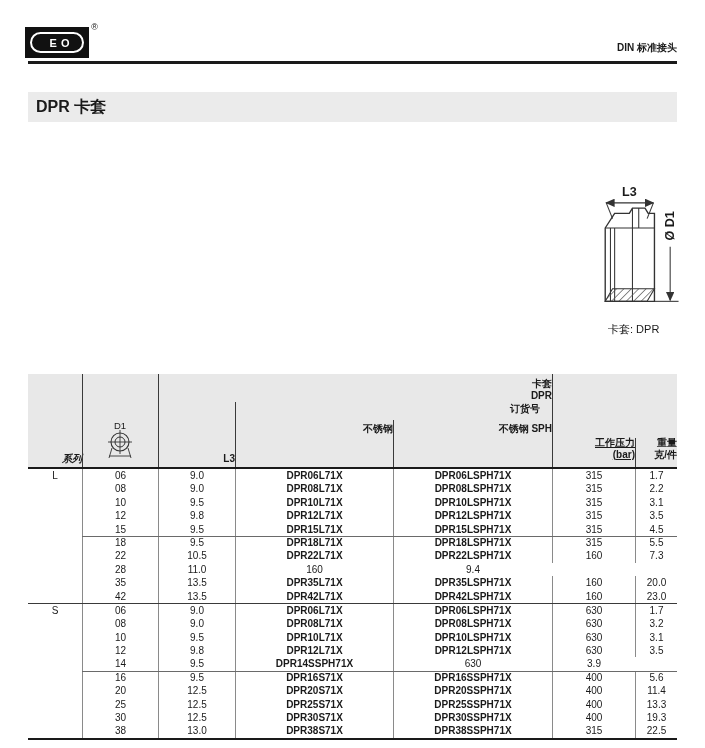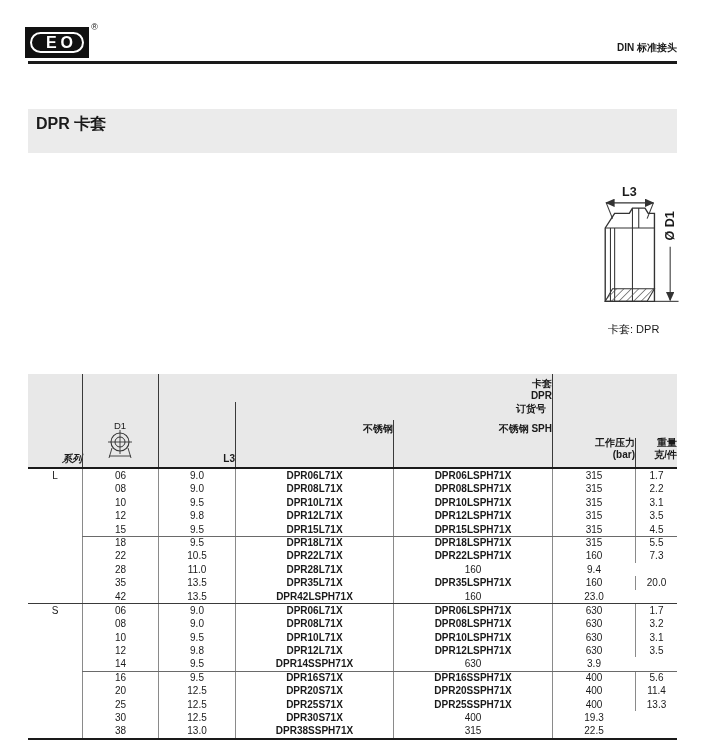"EO" .logo-oval { font-size: 16px -> 11px }
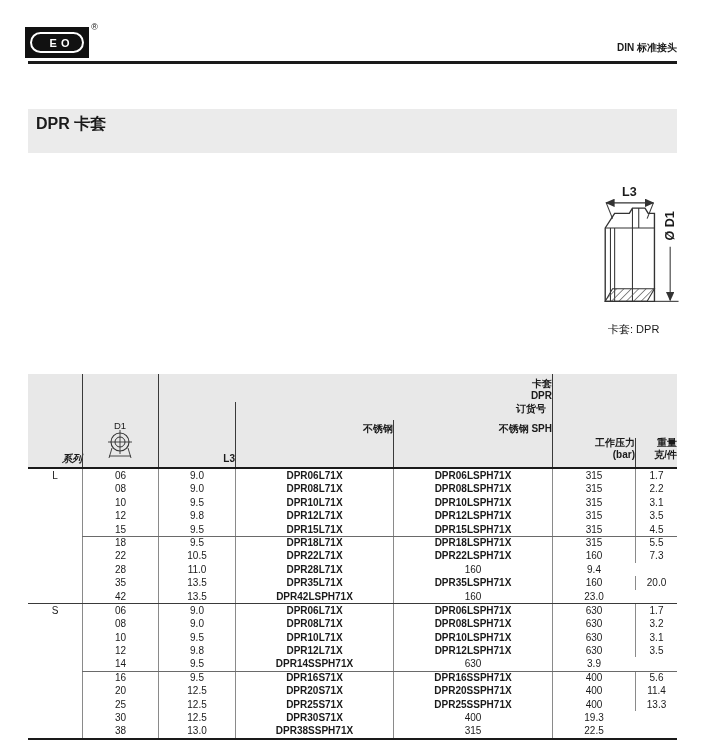"DPR 卡套" .title-band { height: 44px -> 30px; margin-top: 17px -> none }
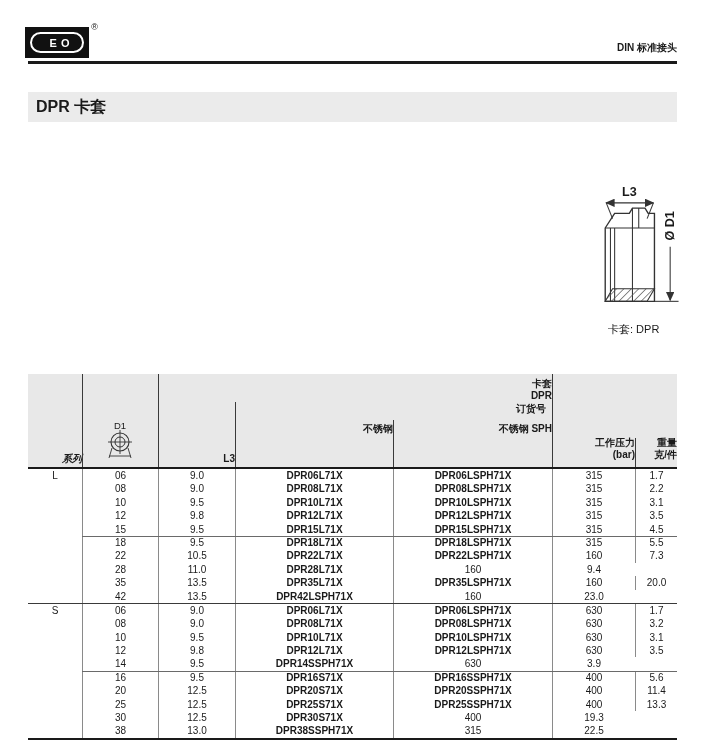"订货号" .h-order { left: 201px -> 195px }
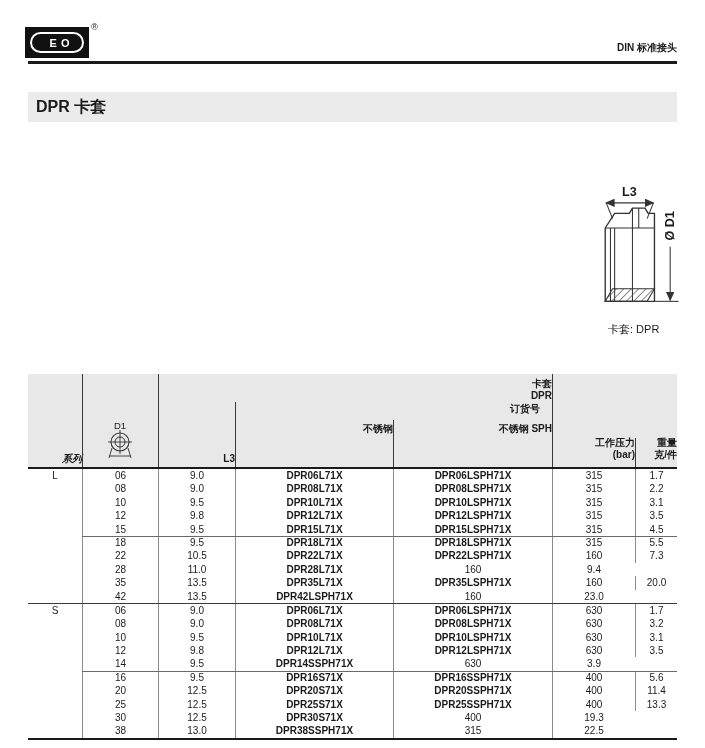"工作压力" .h-press { text-decoration: none -> underline }
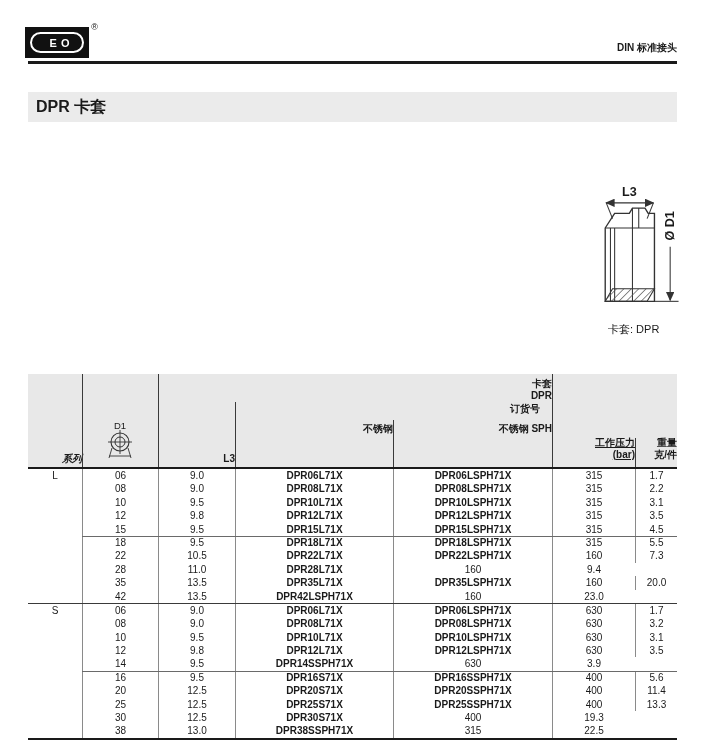"DPR28L71X" div.tcell { html: <div>DPR28L71X</div> -> none }
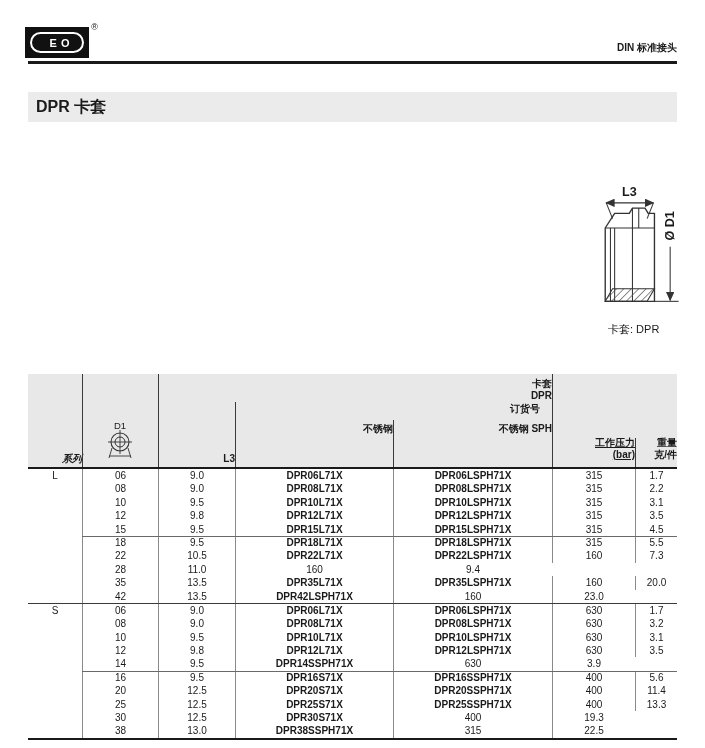"DPR42L71X" div.tcell { html: none -> <div>DPR42L71X</div> }
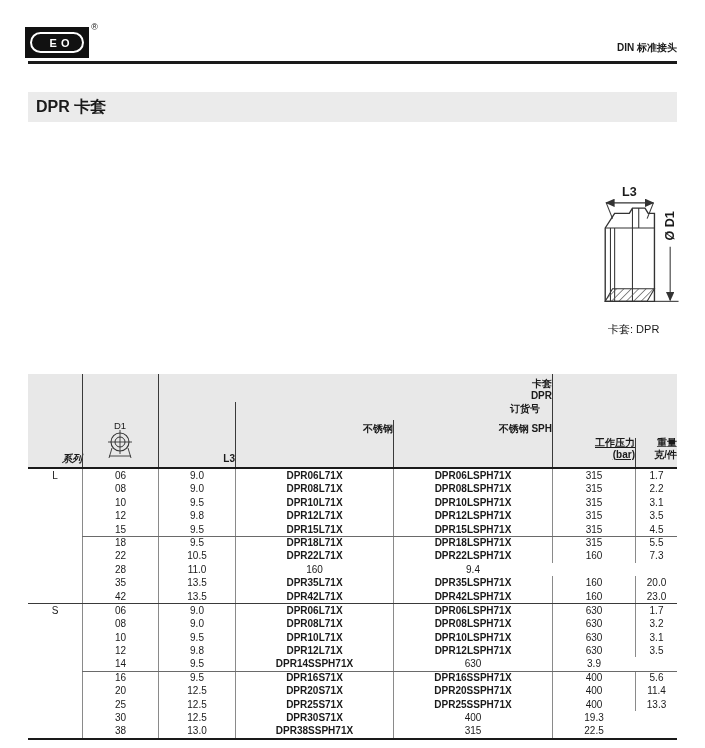"DPR30SSPH71X" div.tcell { html: none -> <div>DPR30SSPH71X</div> }
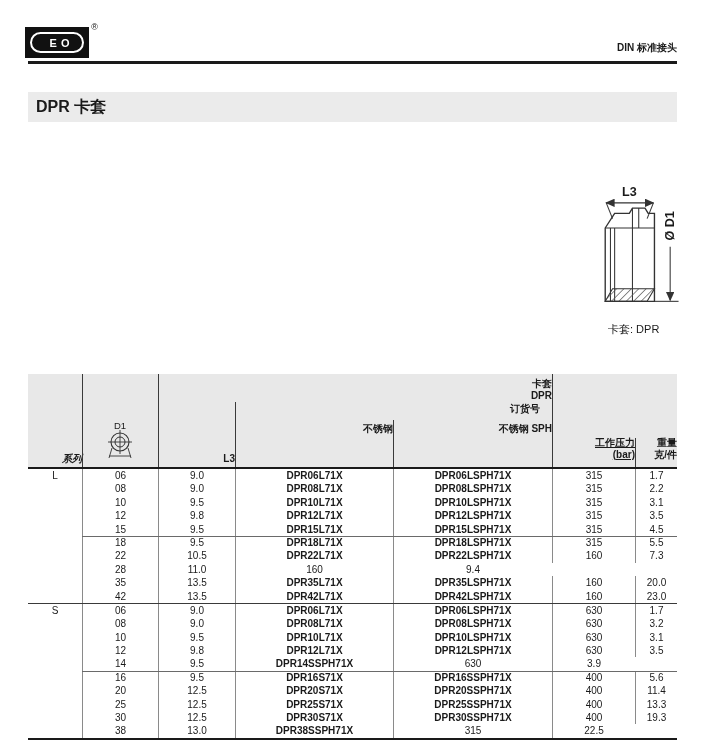"DPR38S71X" div.tcell { html: none -> <div>DPR38S71X</div> }
